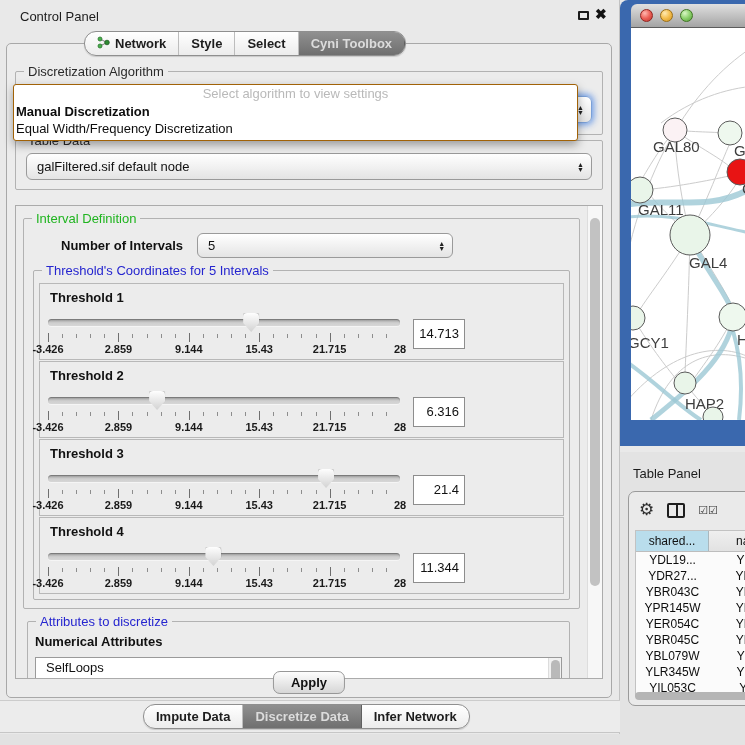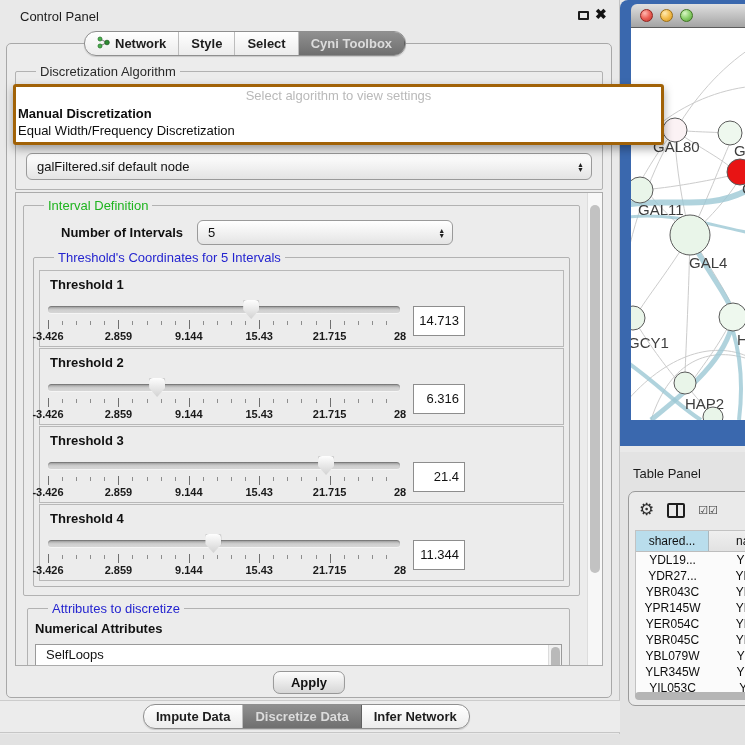"Discretization Algorithm" .gtitle { margin-left: 12px -> none }
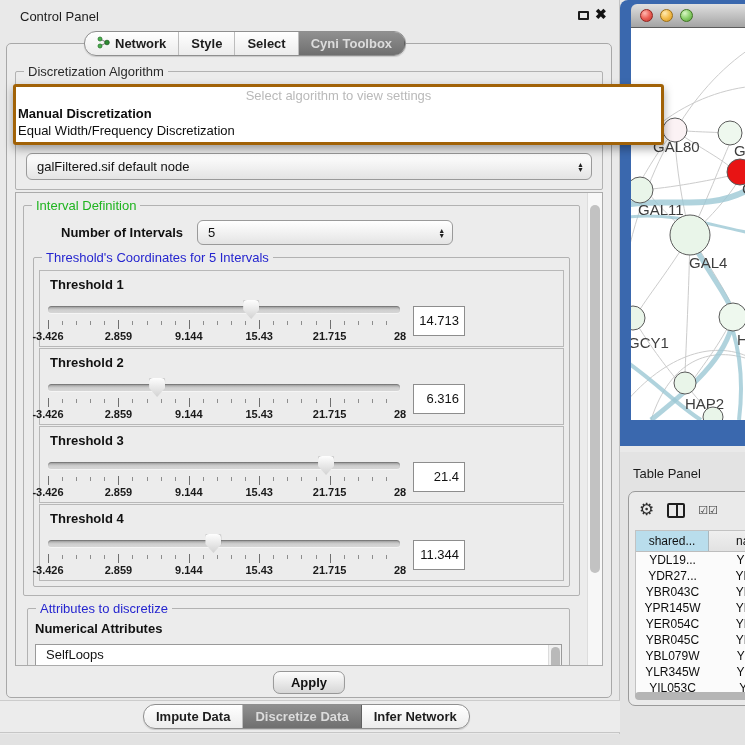"Select algorithm to view settings" .popup { border: 3px solid #a16207 -> 1px solid #a16207; width: 651px -> 565px }
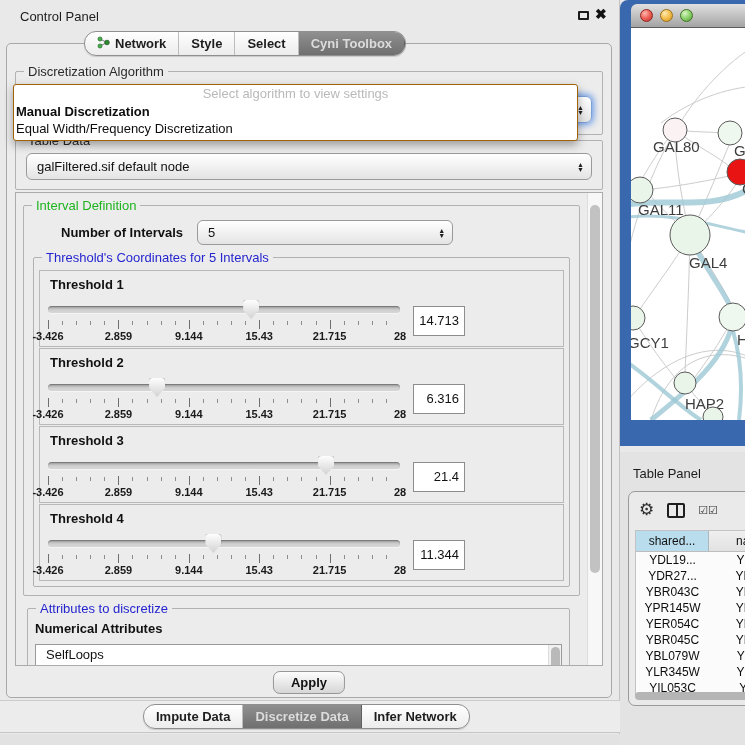"Interval Definition" .scroll-region { top: 148px -> 161px }
